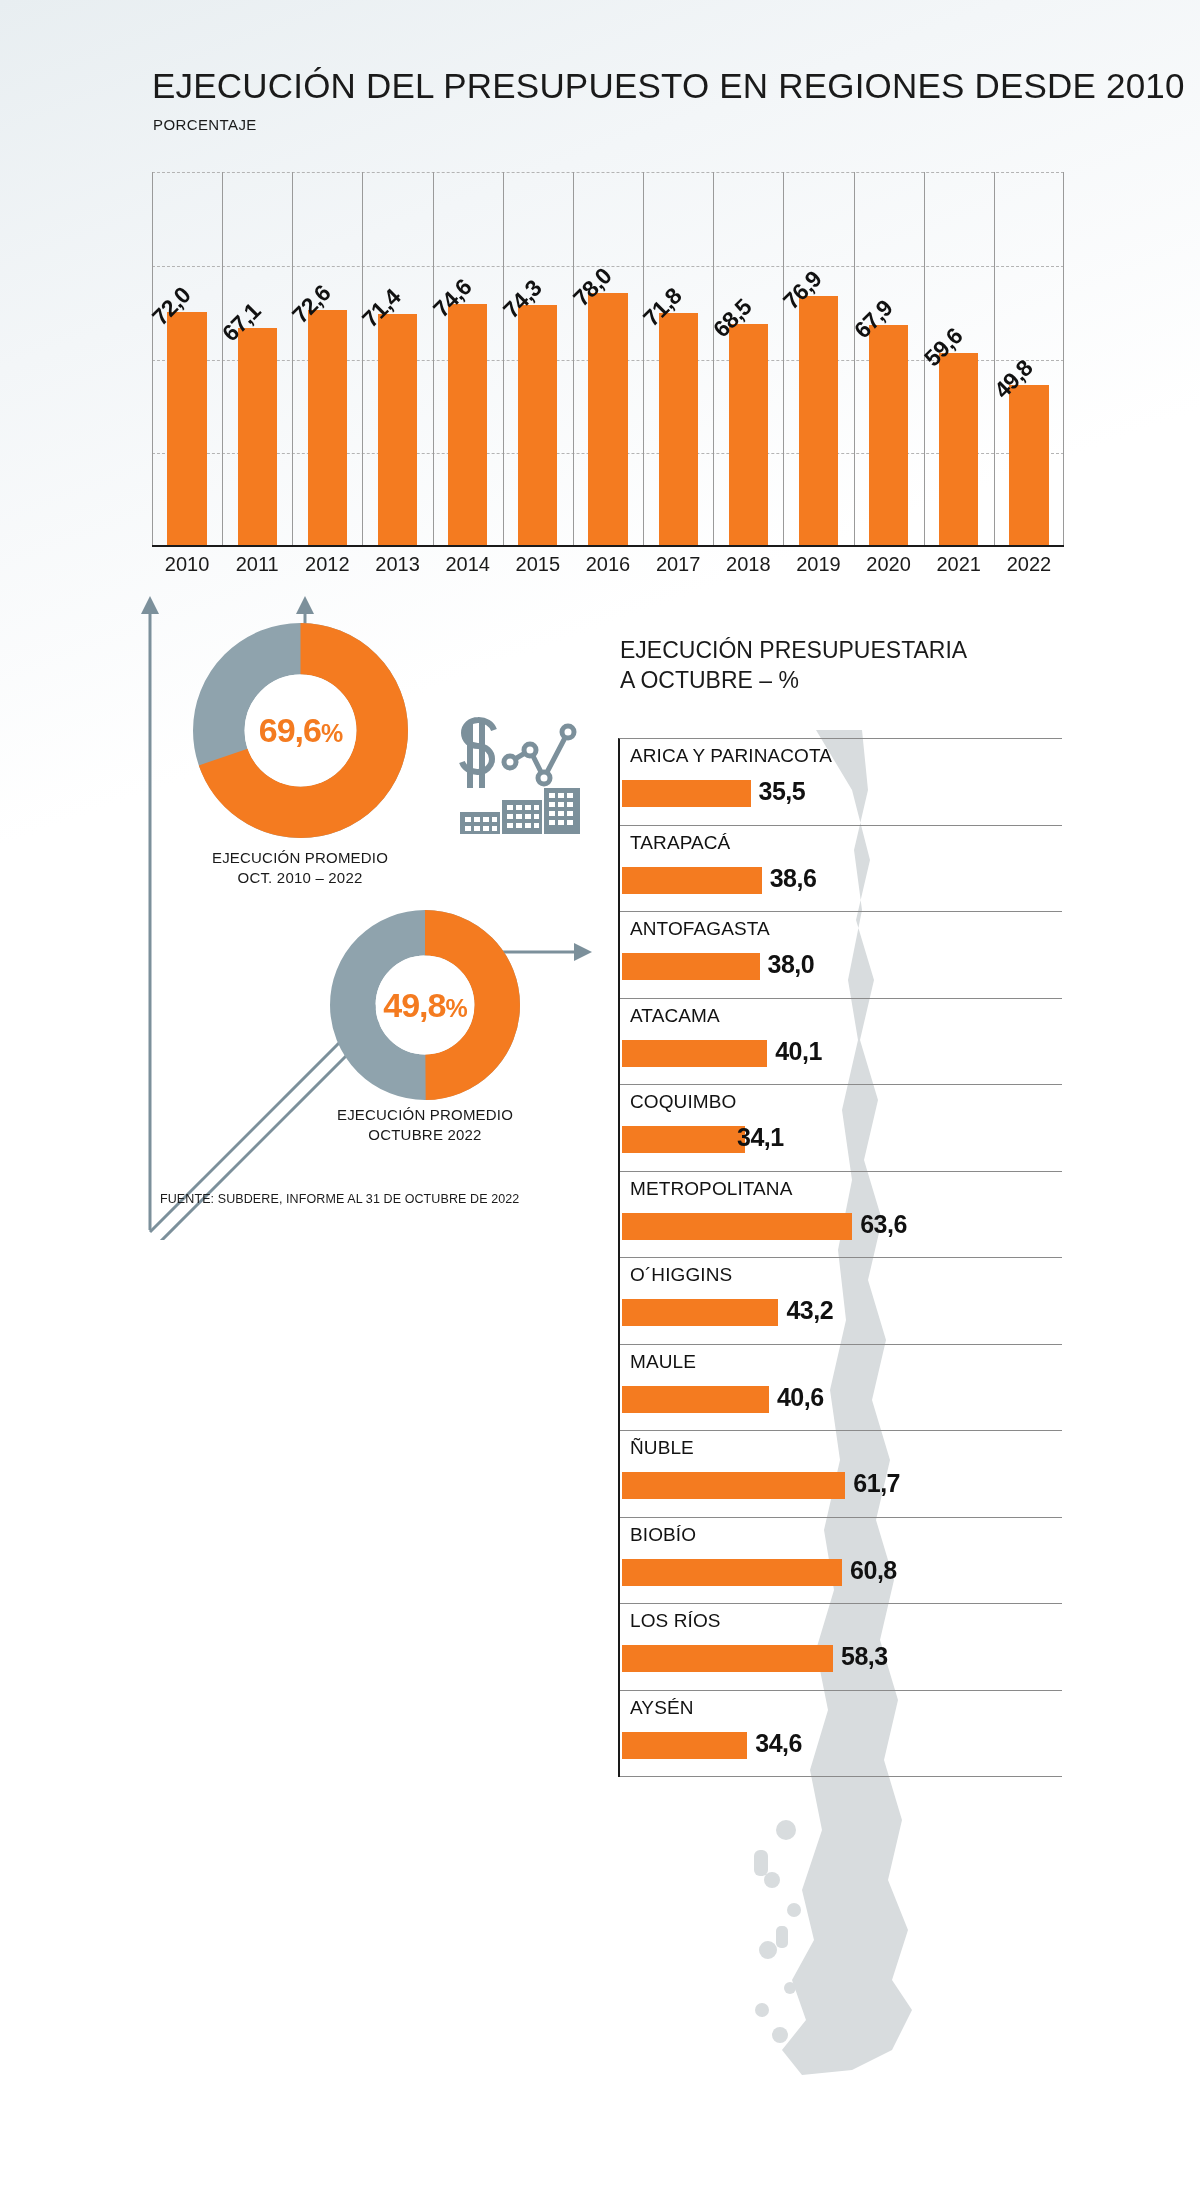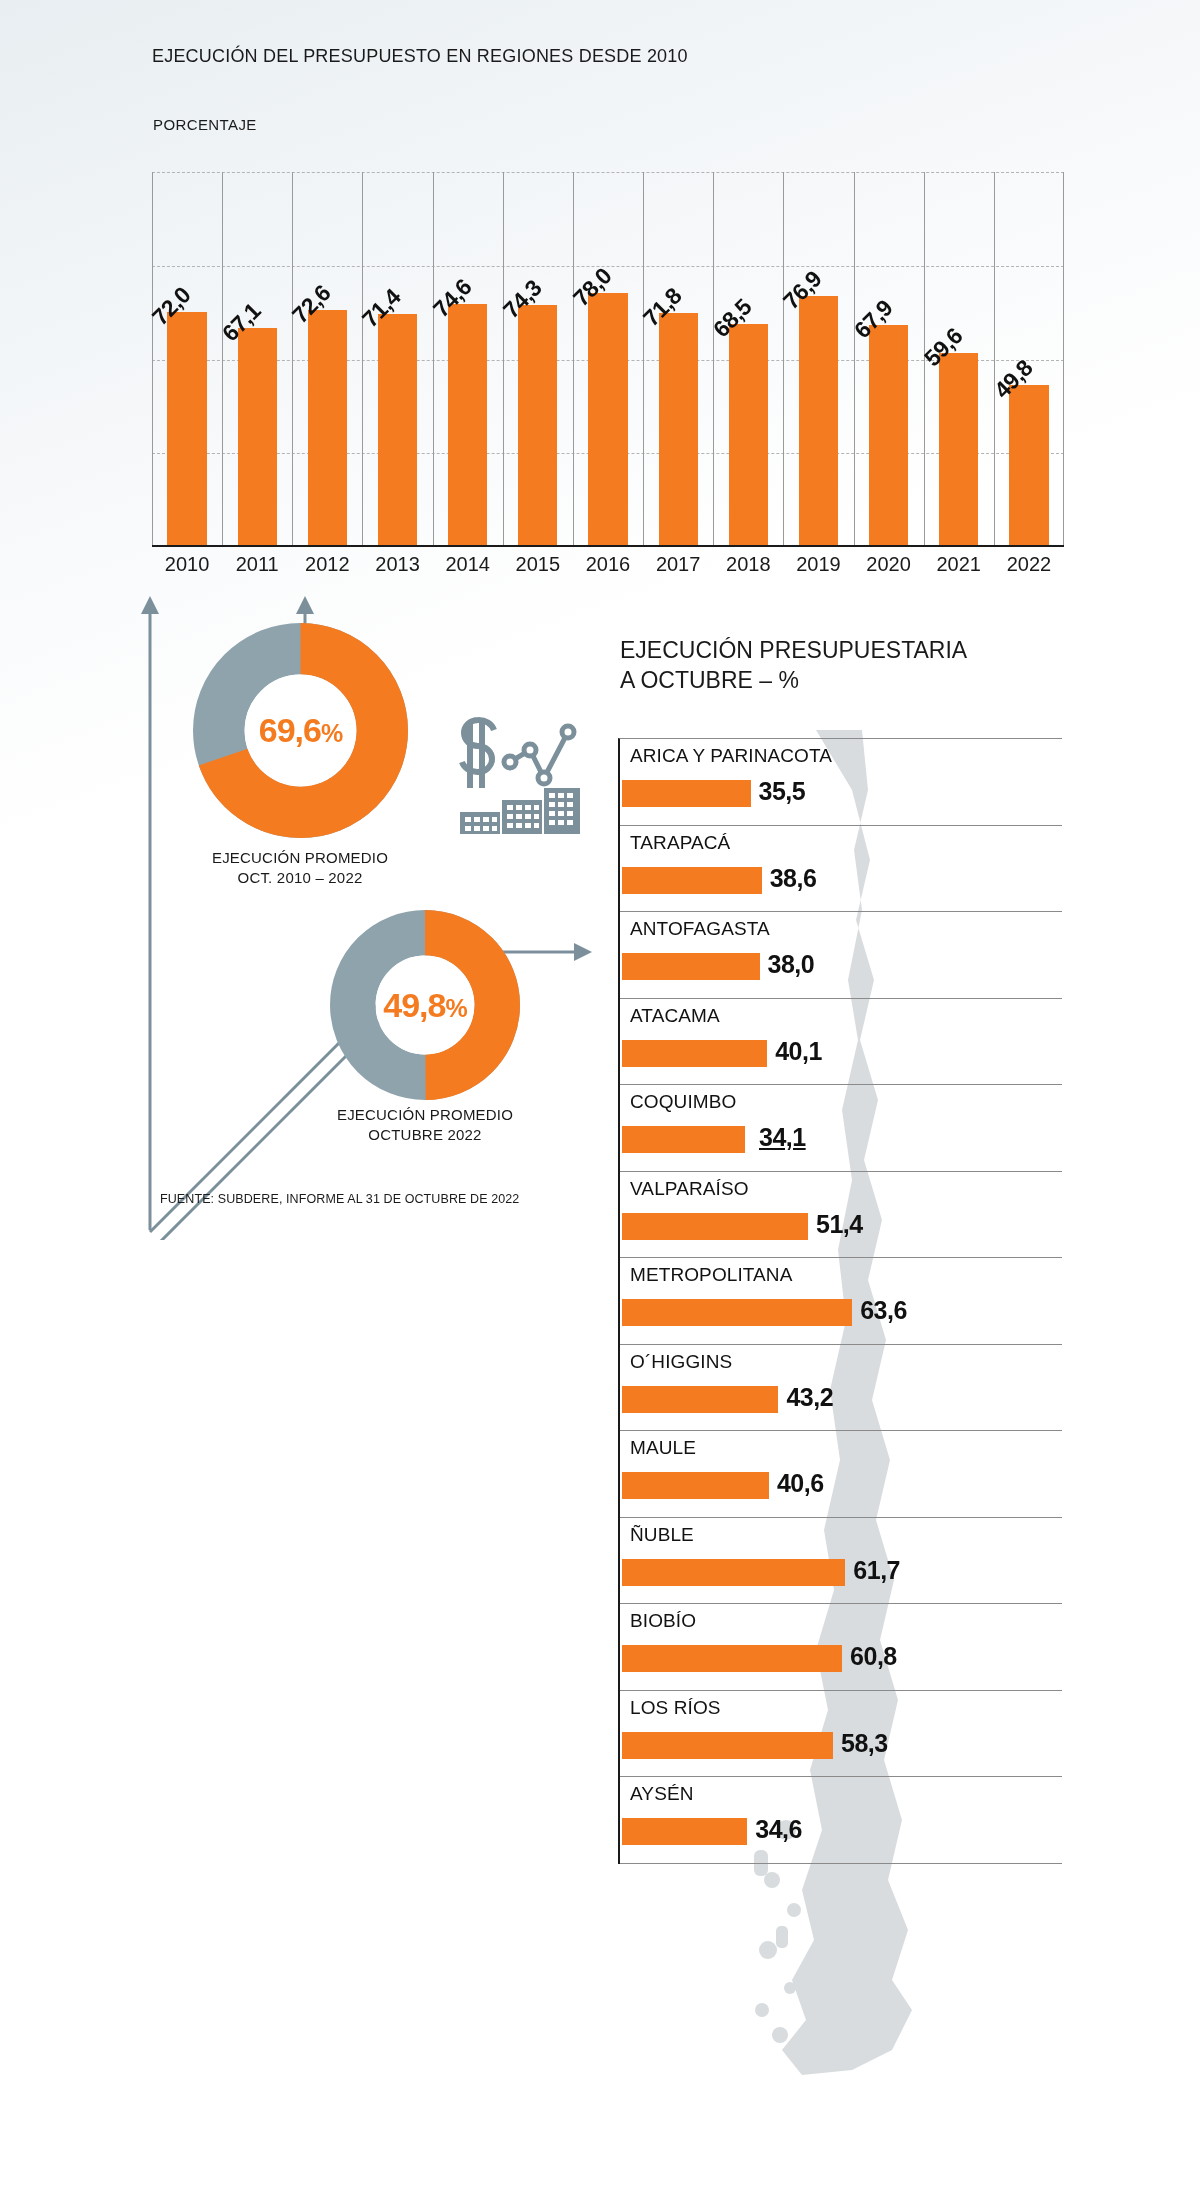"EJECUCIÓN DEL PRESUPUESTO EN REGIONES" .hdr-title { font-size: 18px -> 35px; top: 46px -> 66px }
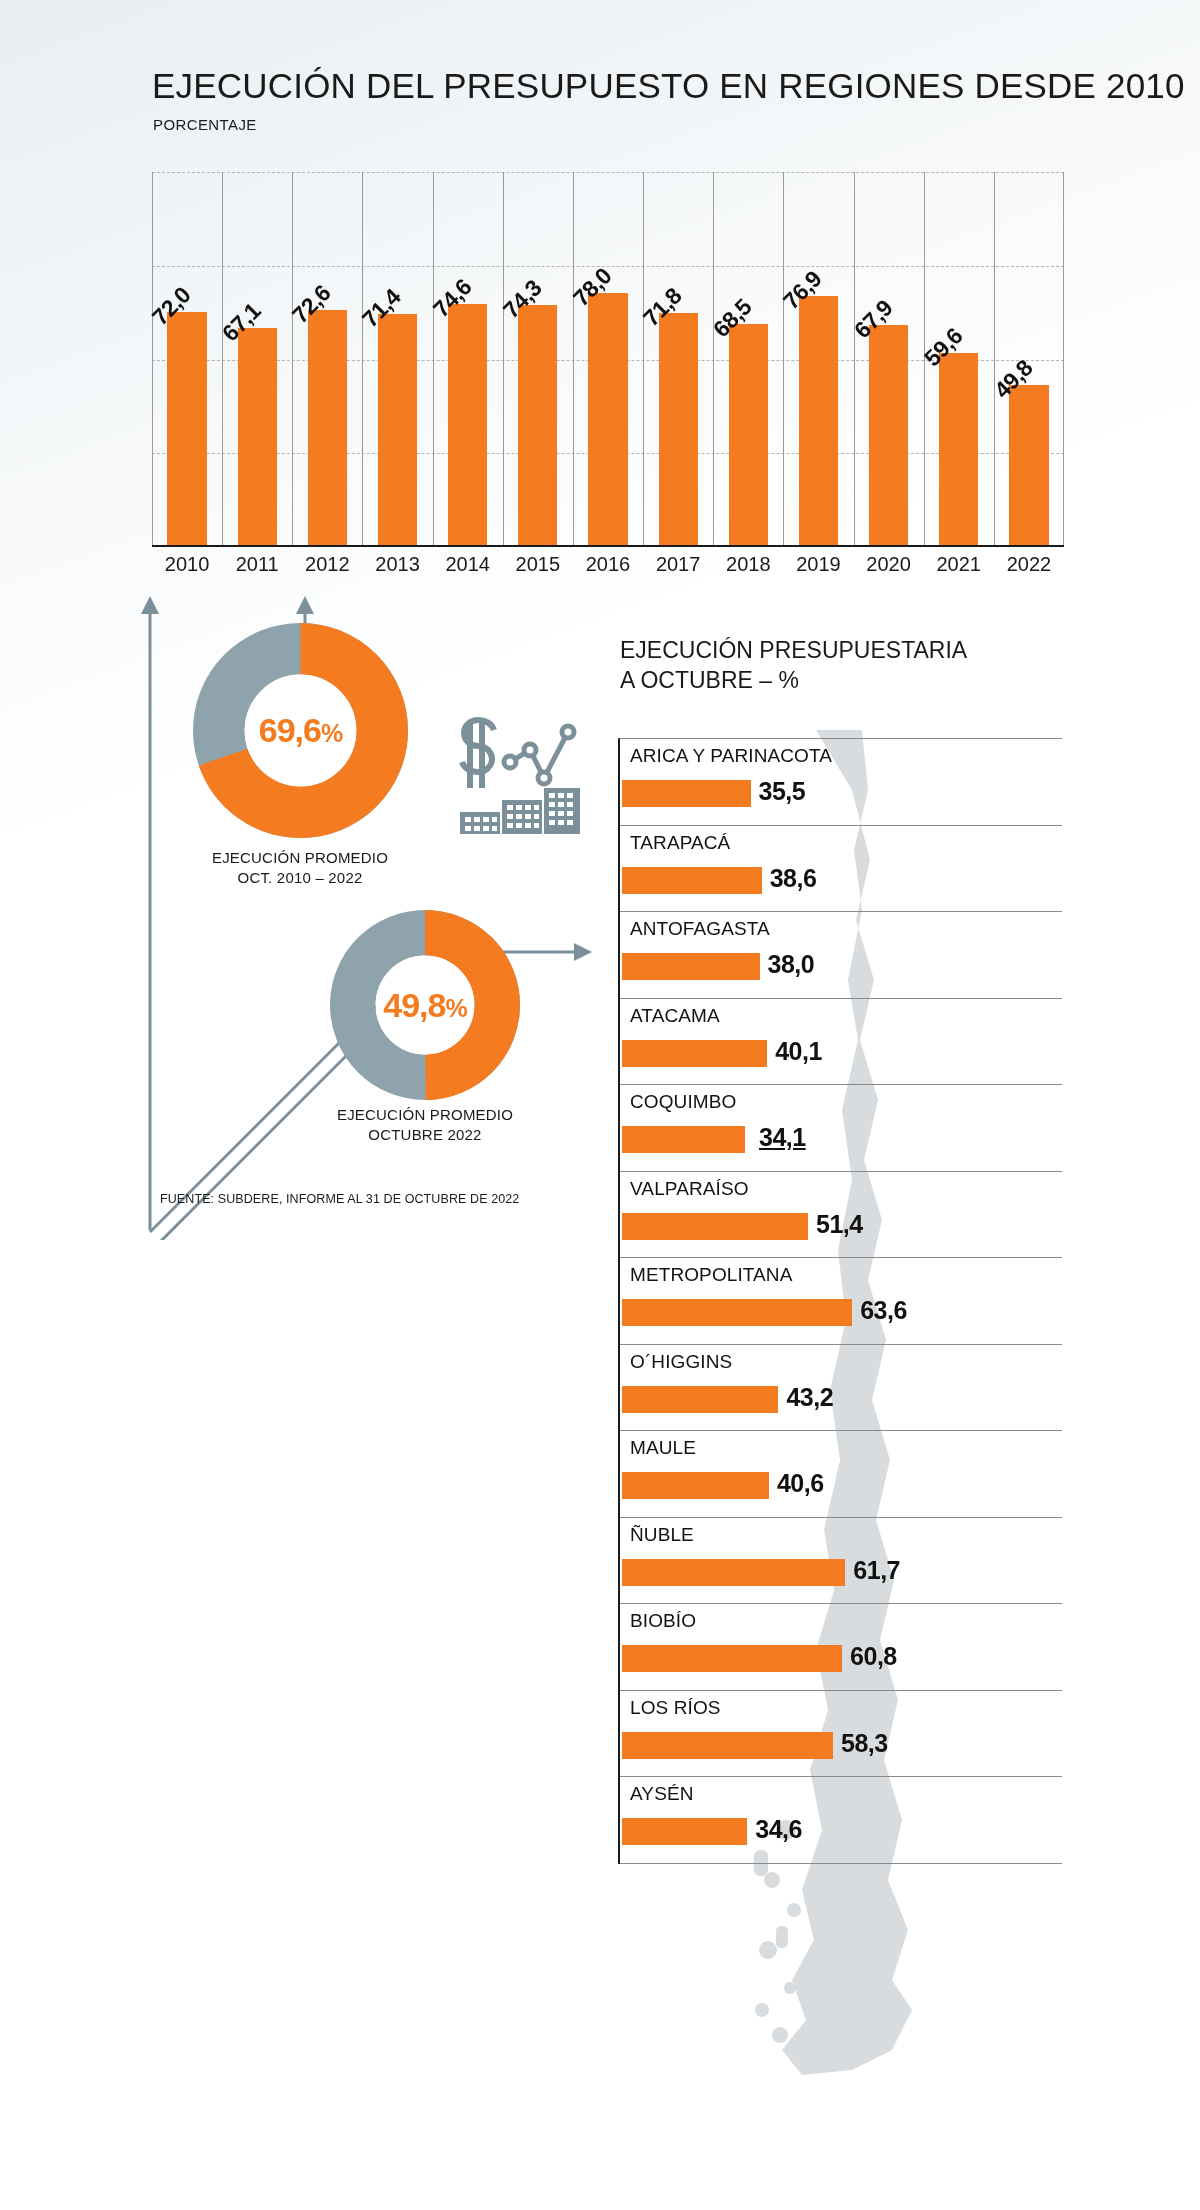"34,1" div.reg-val { left: 139px -> 117px; text-decoration: underline -> none }
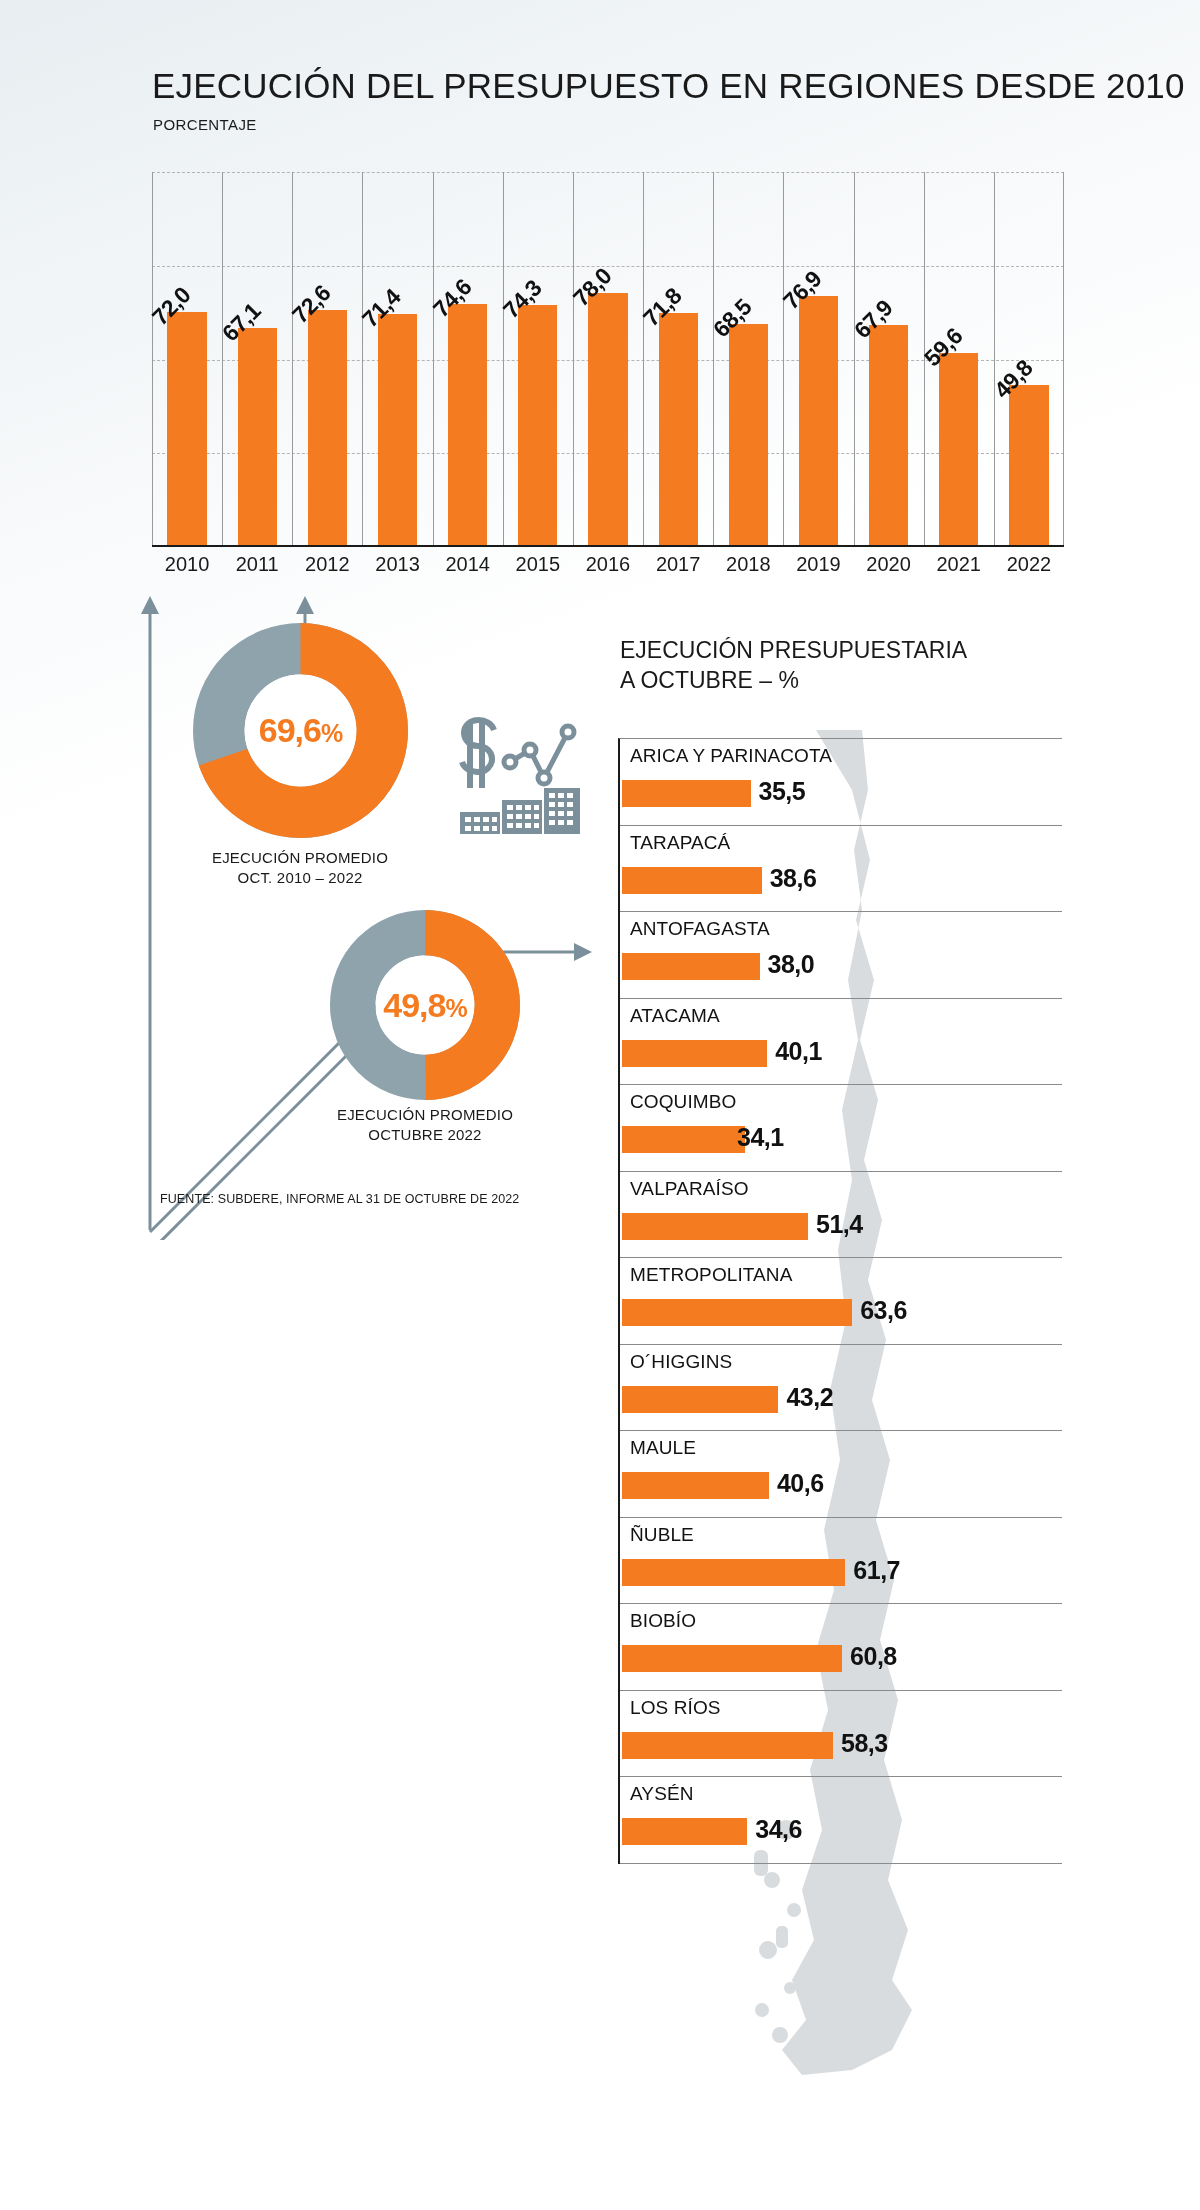"VALPARAÍSO" div.reg-row { html: <div> <div>VALPARAÍSO</div> <div></div> <div>51,4</div> </div> -> none }
